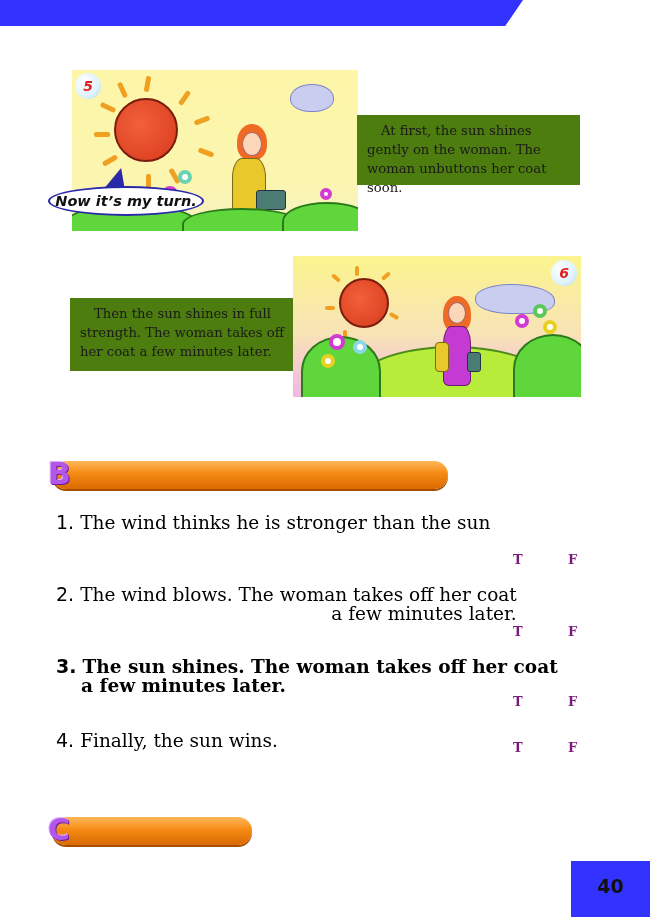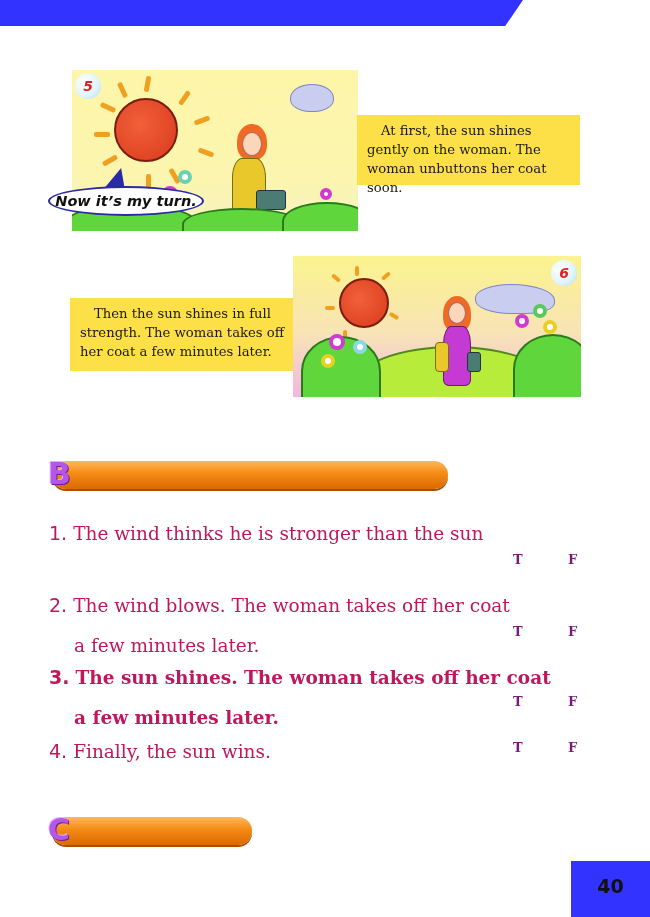"At first, the sun shines" .caption { background: #fde047 -> #4d7c0f }
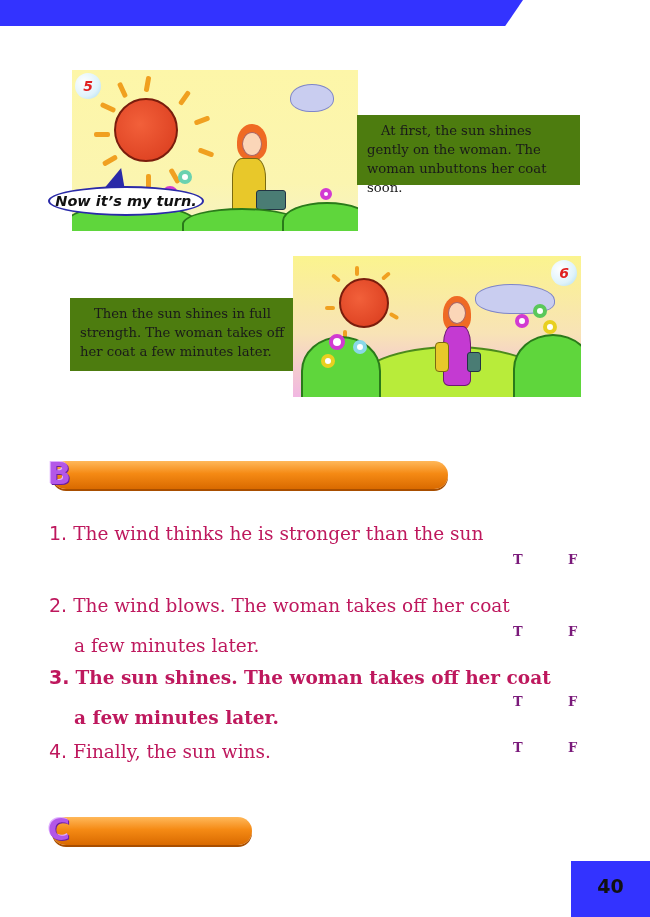"1. The wind thinks he" .question { color: #be185d -> #000000; left: 49px -> 56px; line-height: 40px -> 19px }
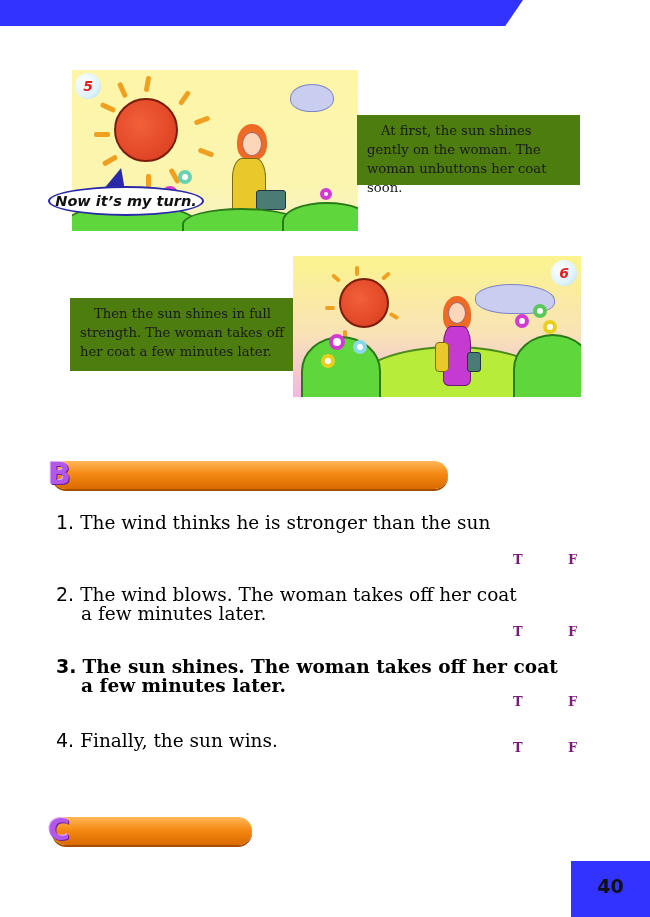"2. The wind blows. The" .q2 { text-align: none -> right }
